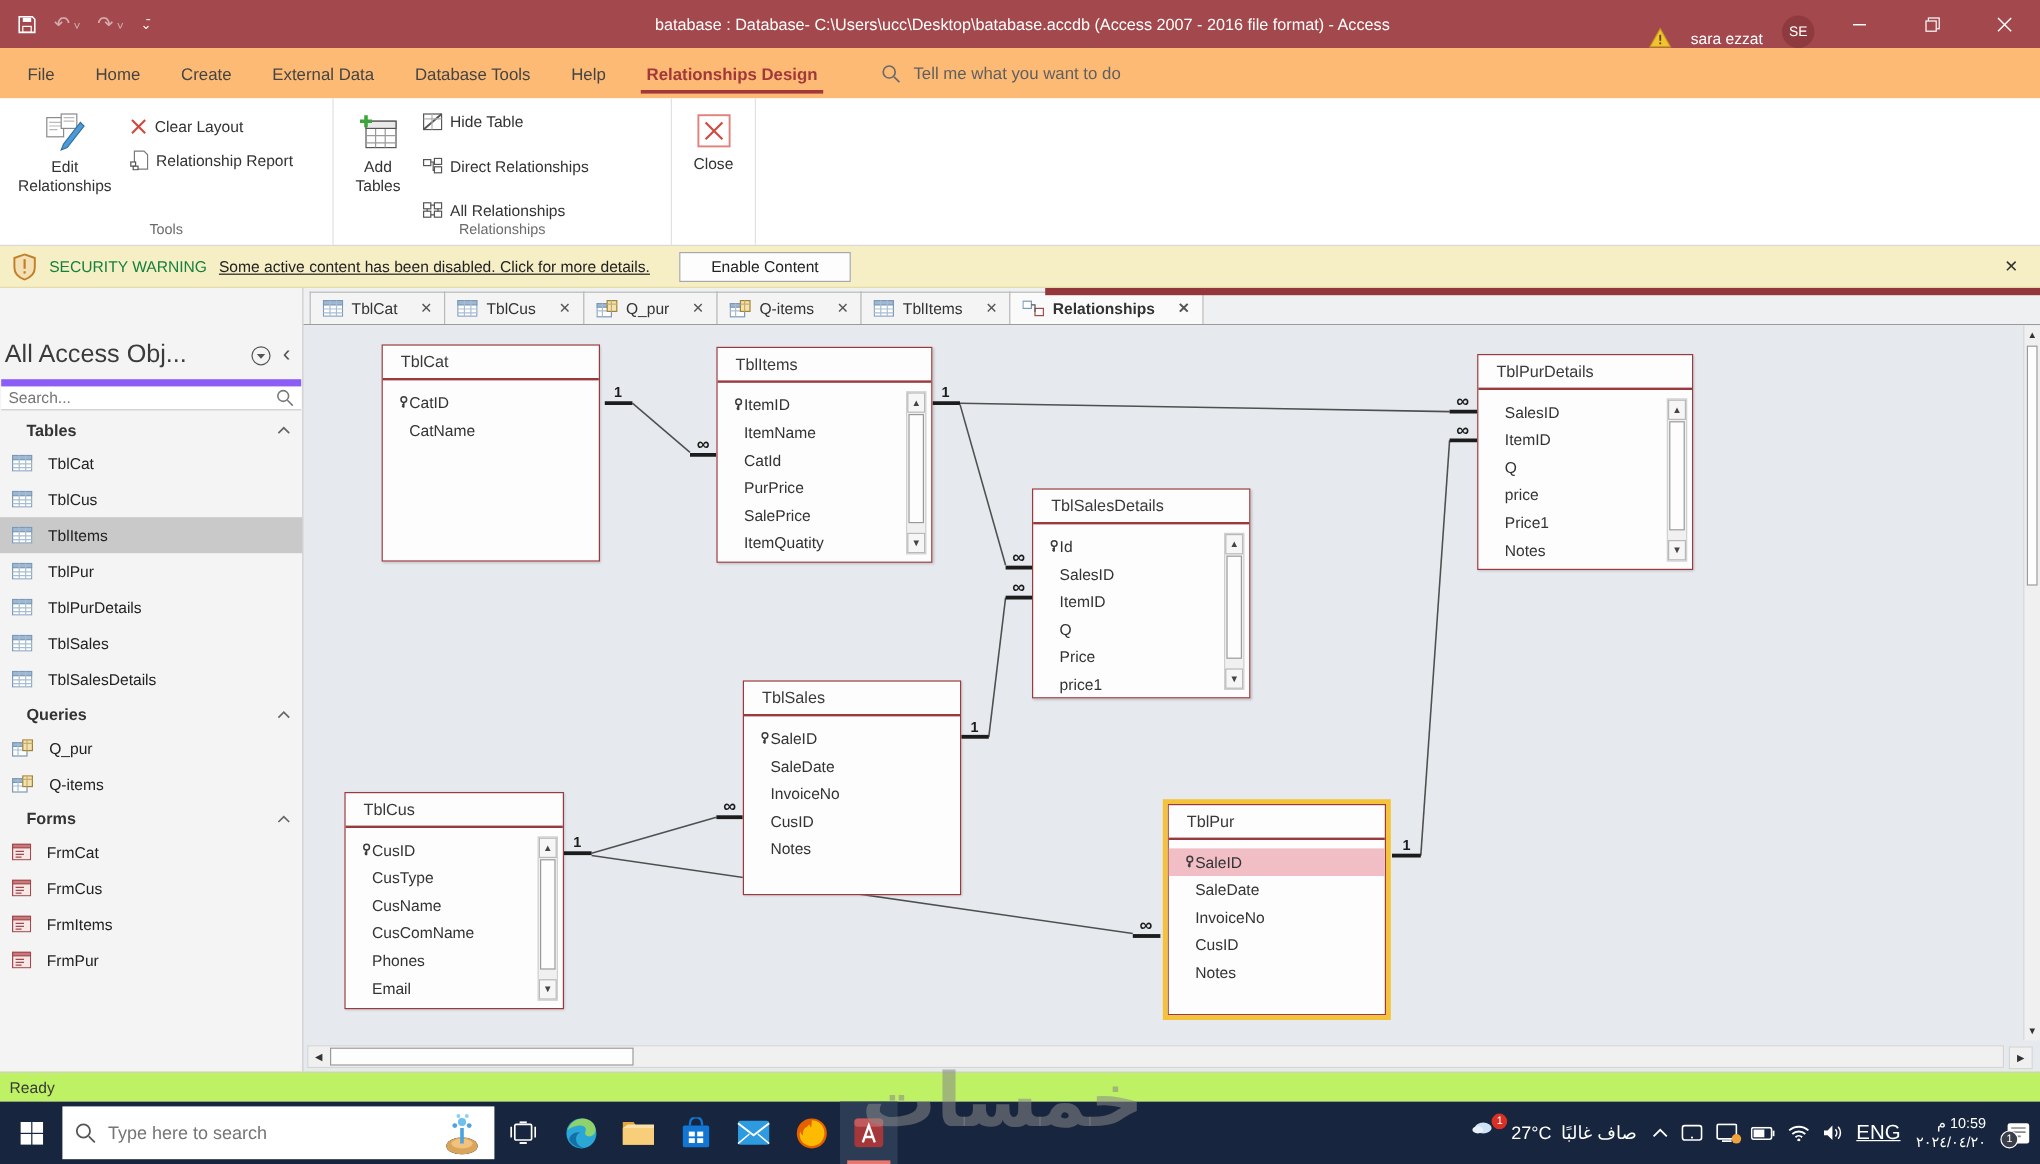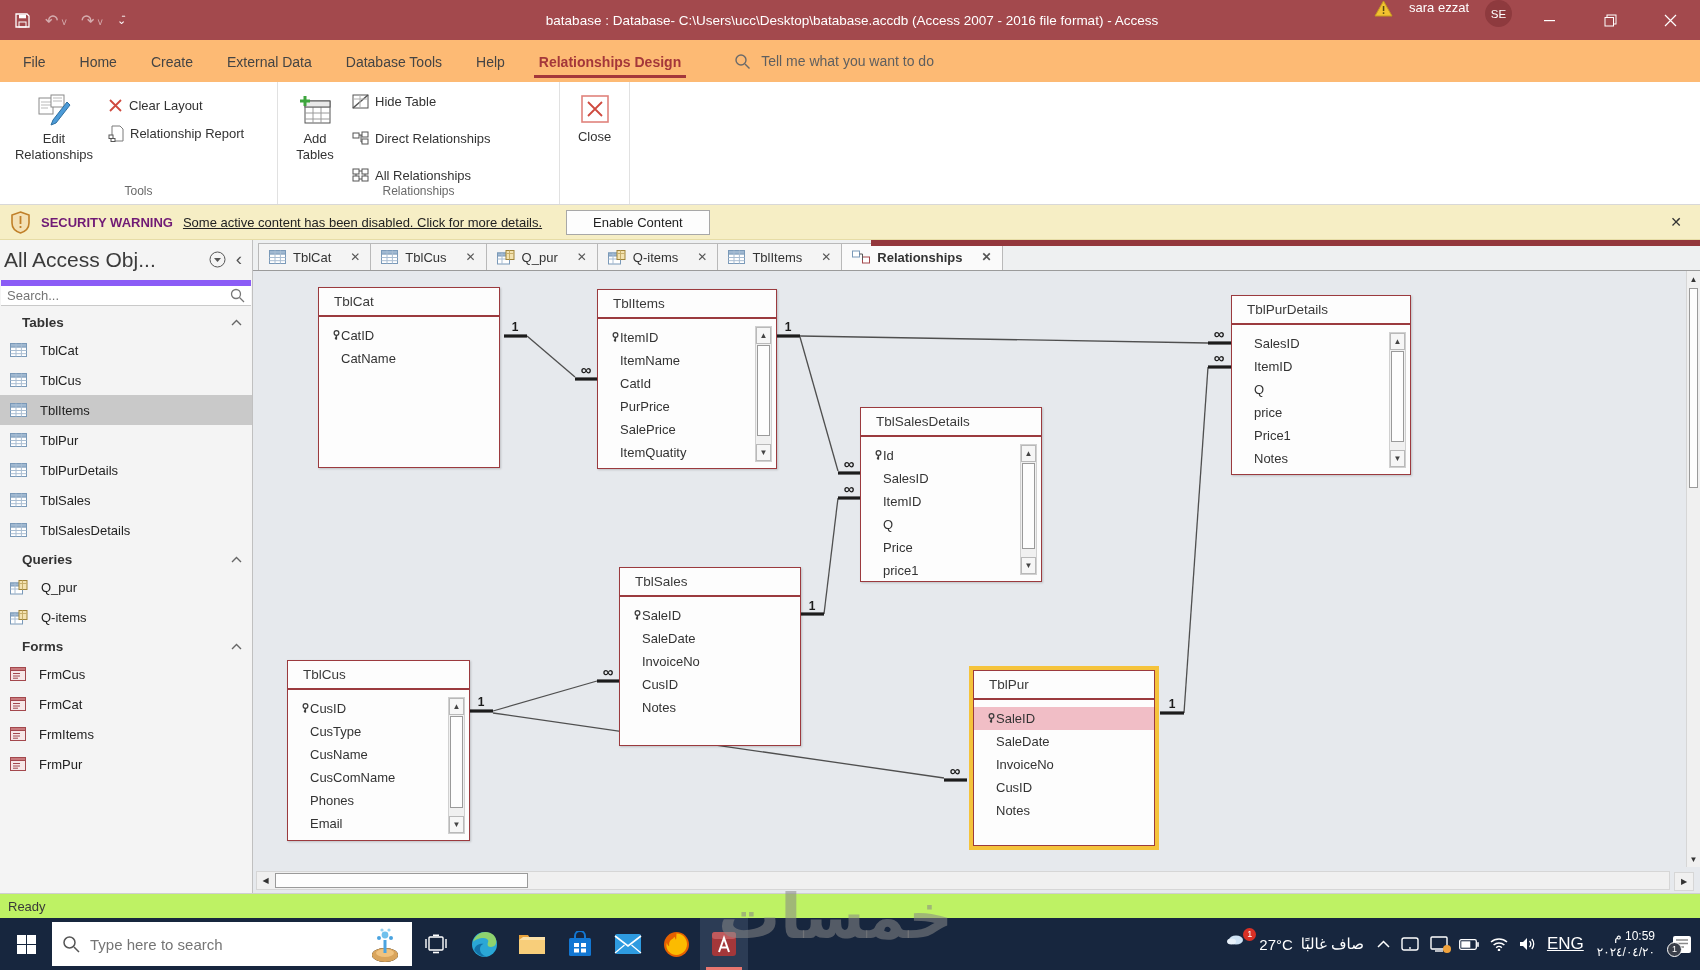"sara ezzat" .tb-right { align-items: flex-start -> flex-end }
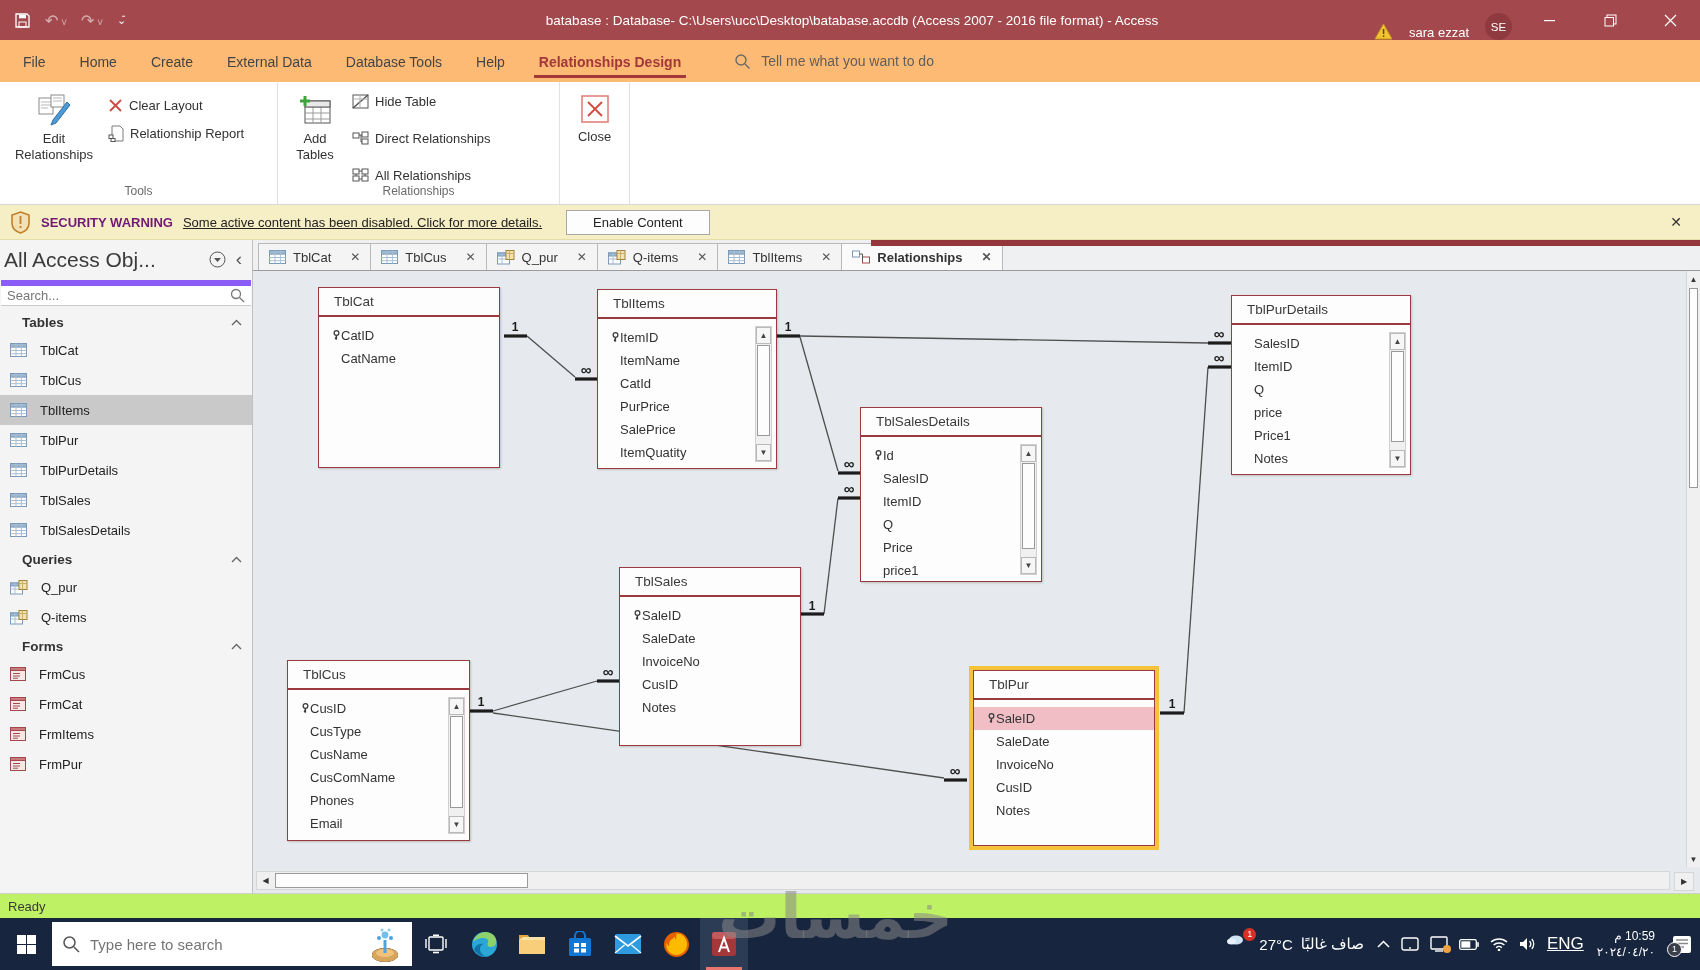"SECURITY WARNING" .sec-label { color: #701a75 -> #15803d; font-weight: bold -> normal }
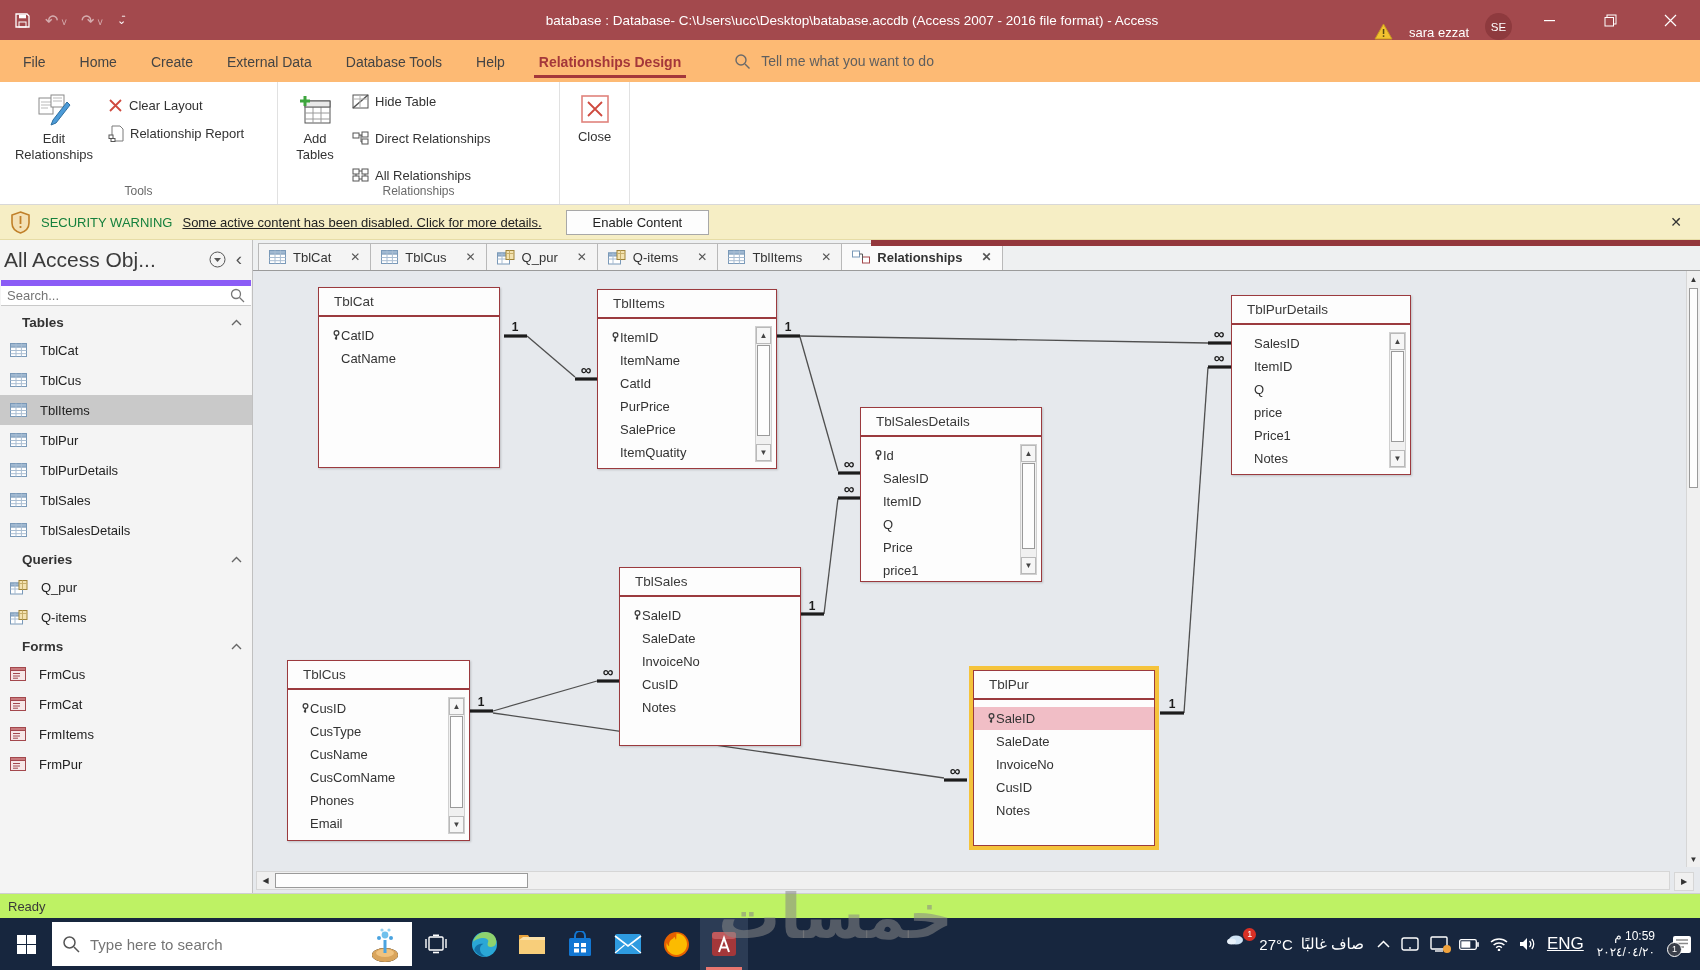"All Access Obj..." .sb-header { align-items: flex-start -> center; margin-top: none -> 36px }
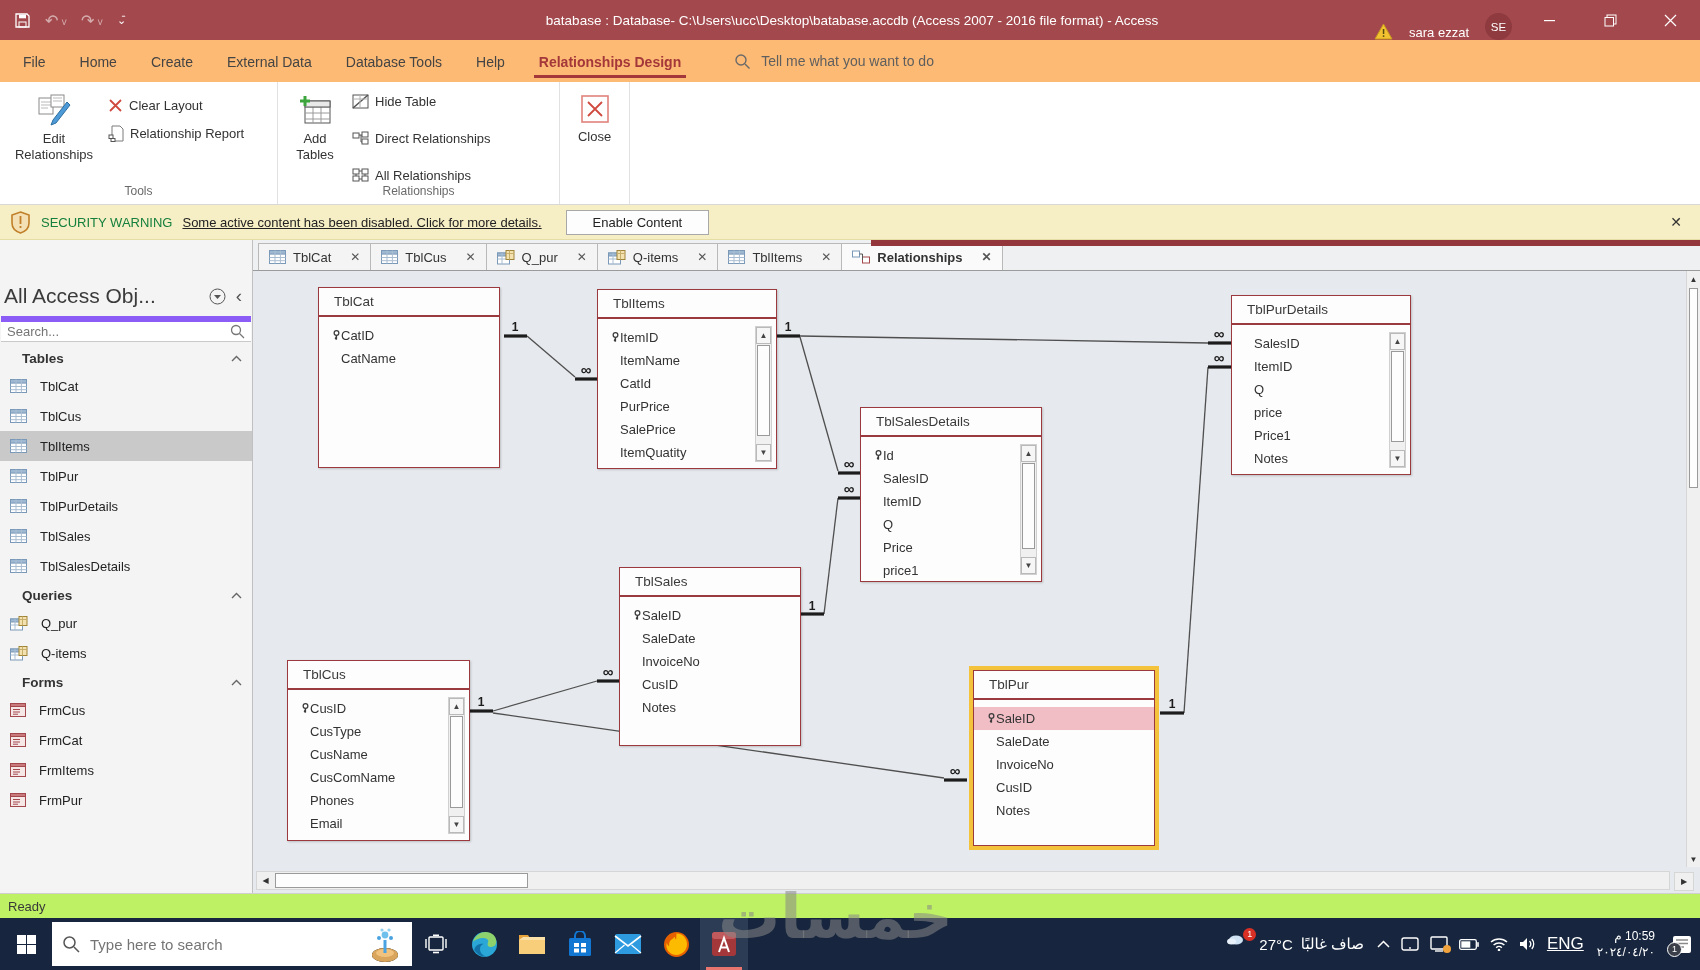"FrmCus" div.sb-item { order: before "FrmCat" -> after "FrmCat" }
